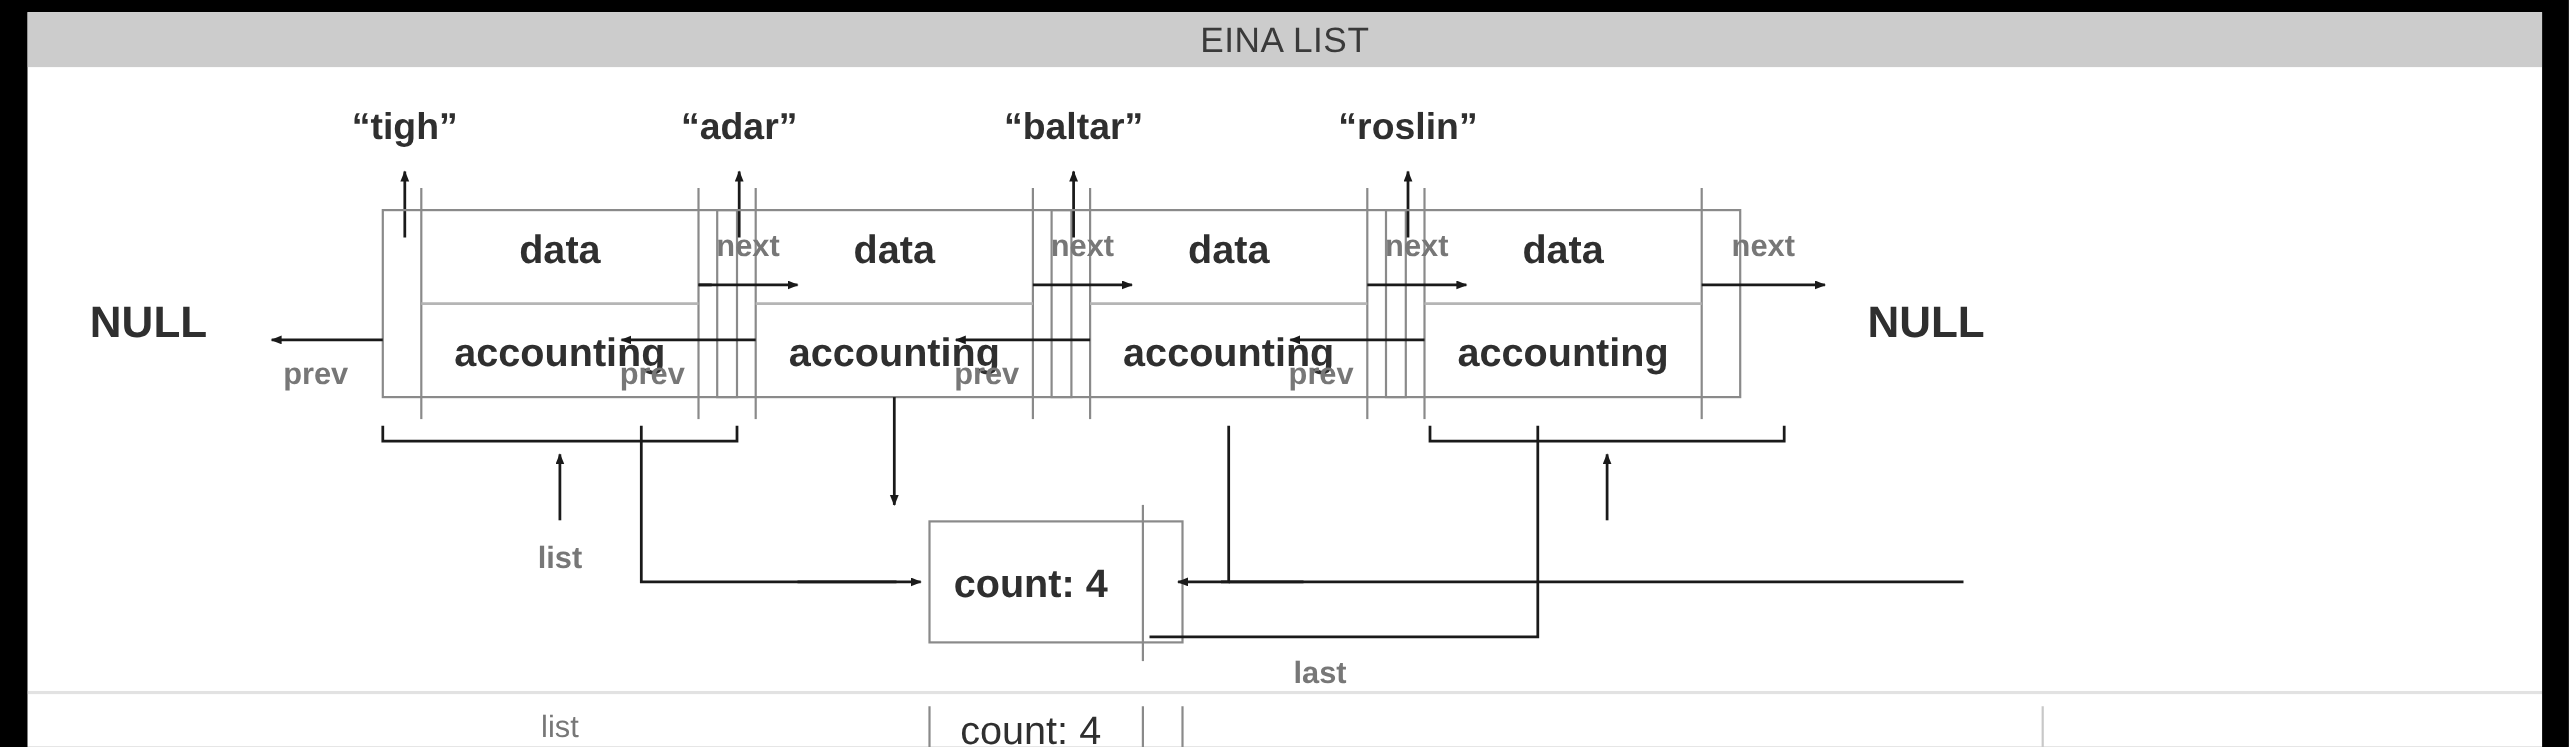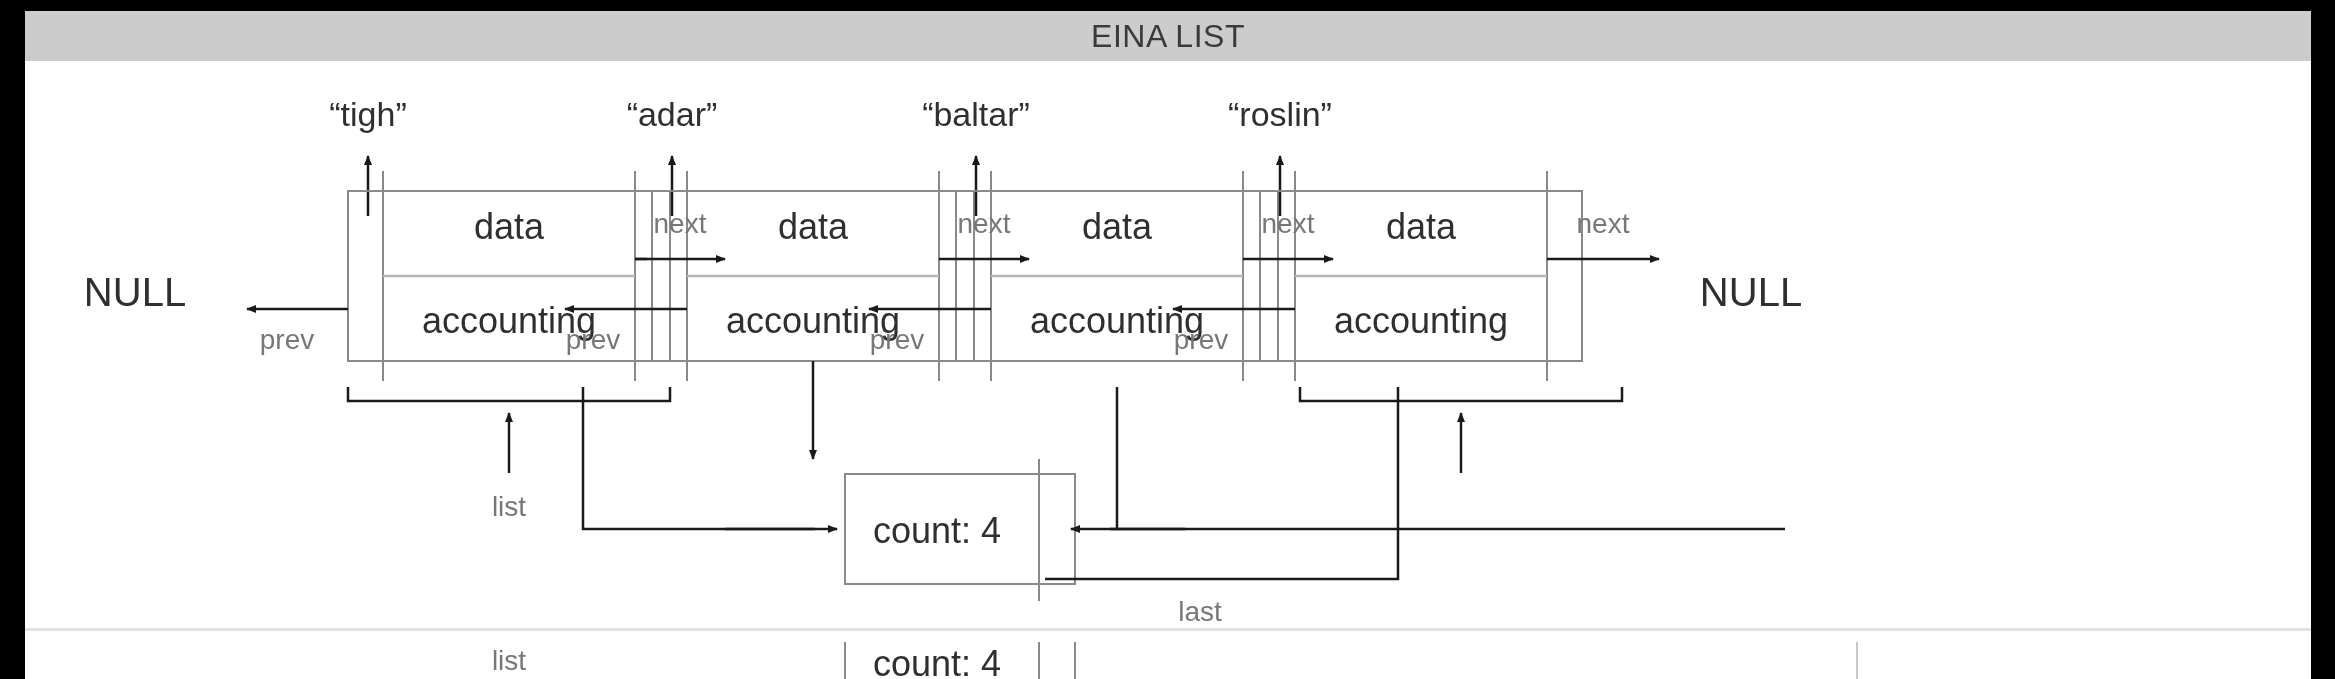"“tigh”" #canvas { font-weight: none -> bold }
